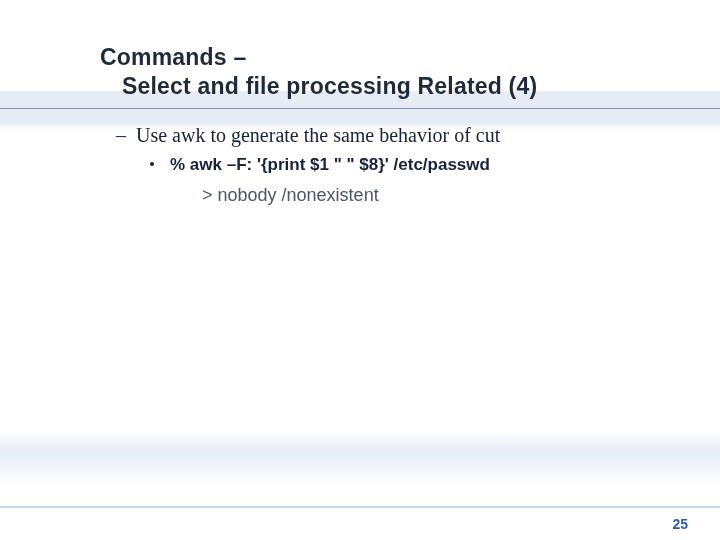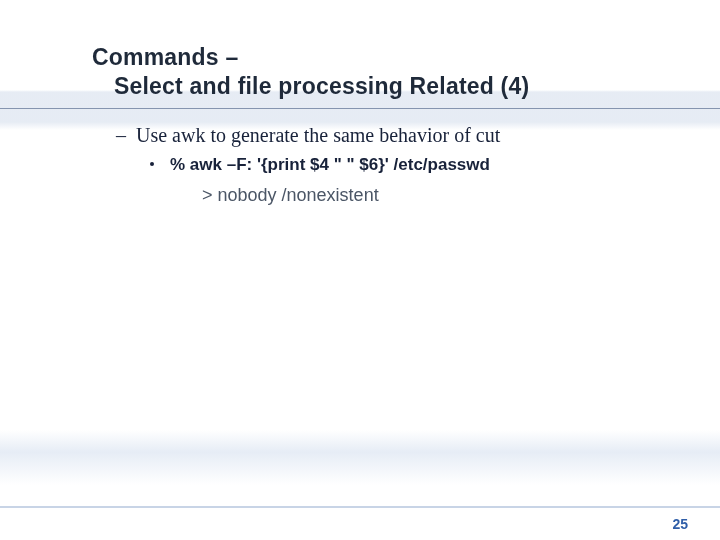"Commands –" .title-block { left: 92px -> 100px }
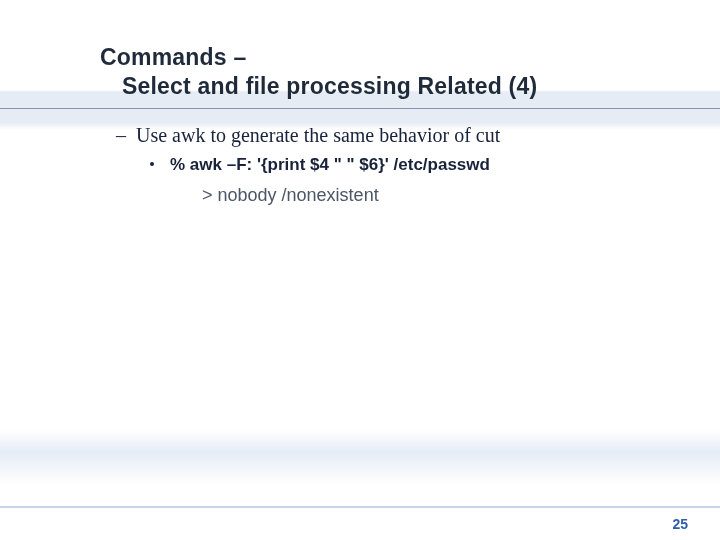"% awk –F: '{print $4" span { text: $4 "  " $6 -> $1 "  " $8 }
